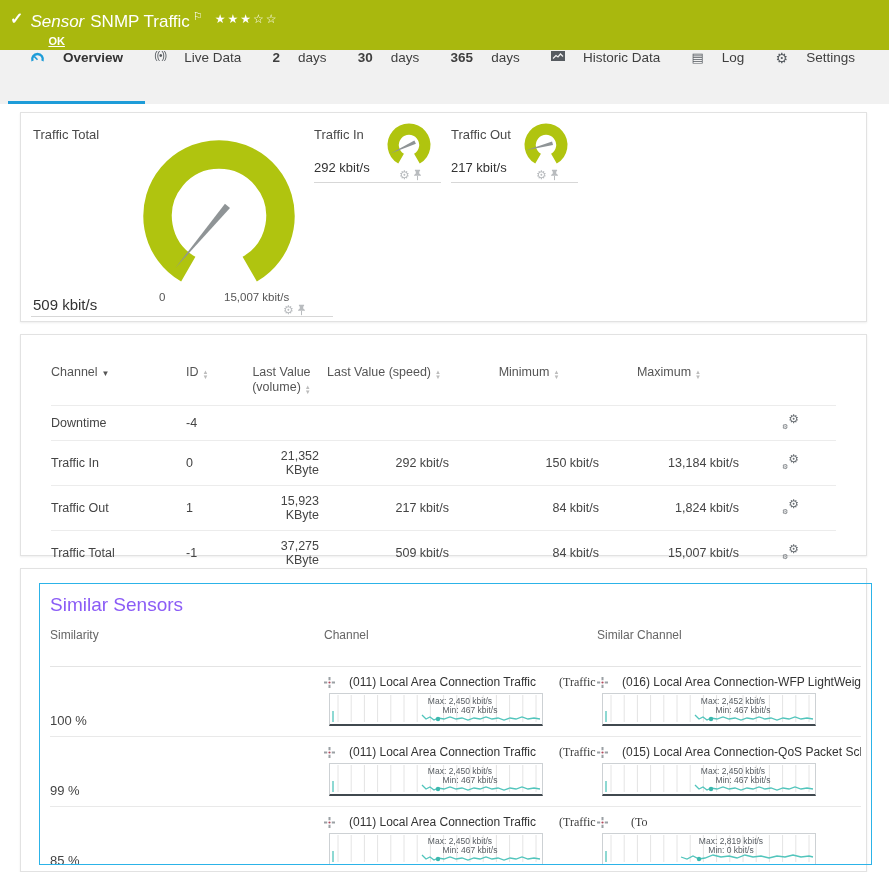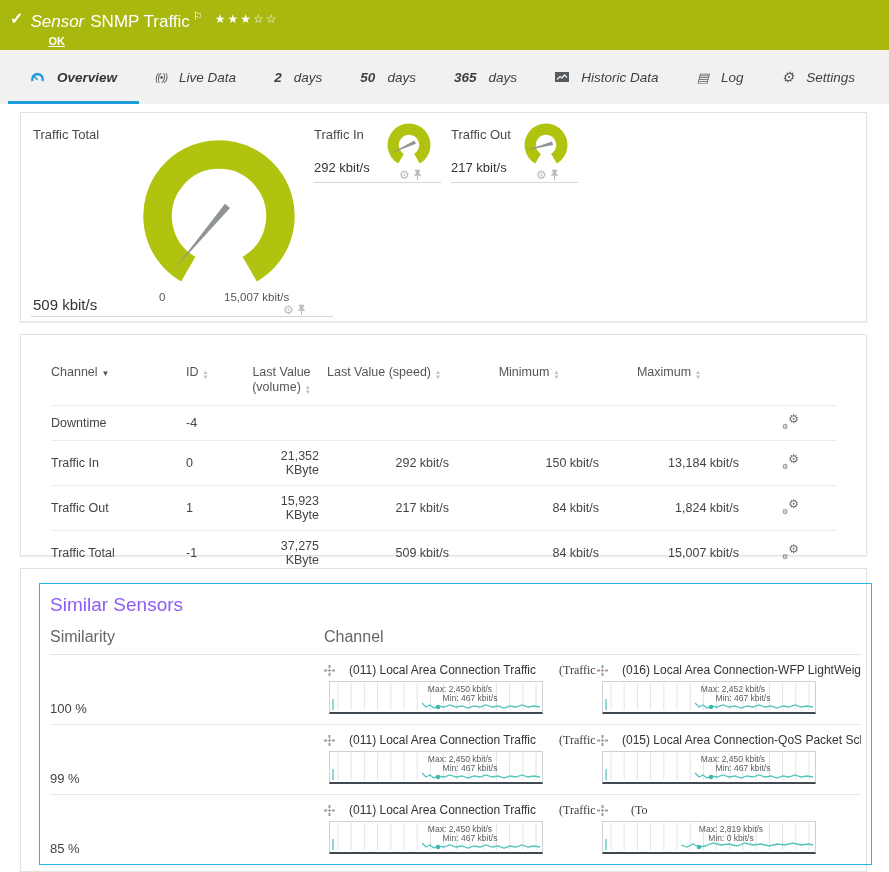"Overview" .tab { align-items: center -> none; font-style: italic -> none; gap: 12px -> 18px }
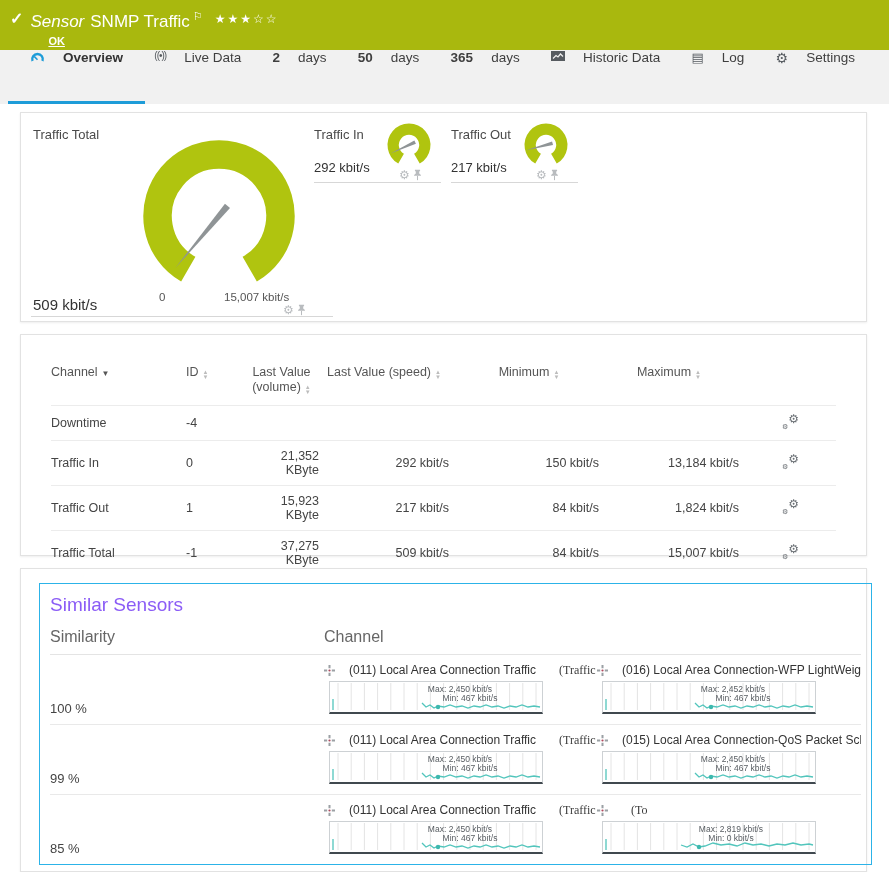"50" b { text: 50 -> 30 }
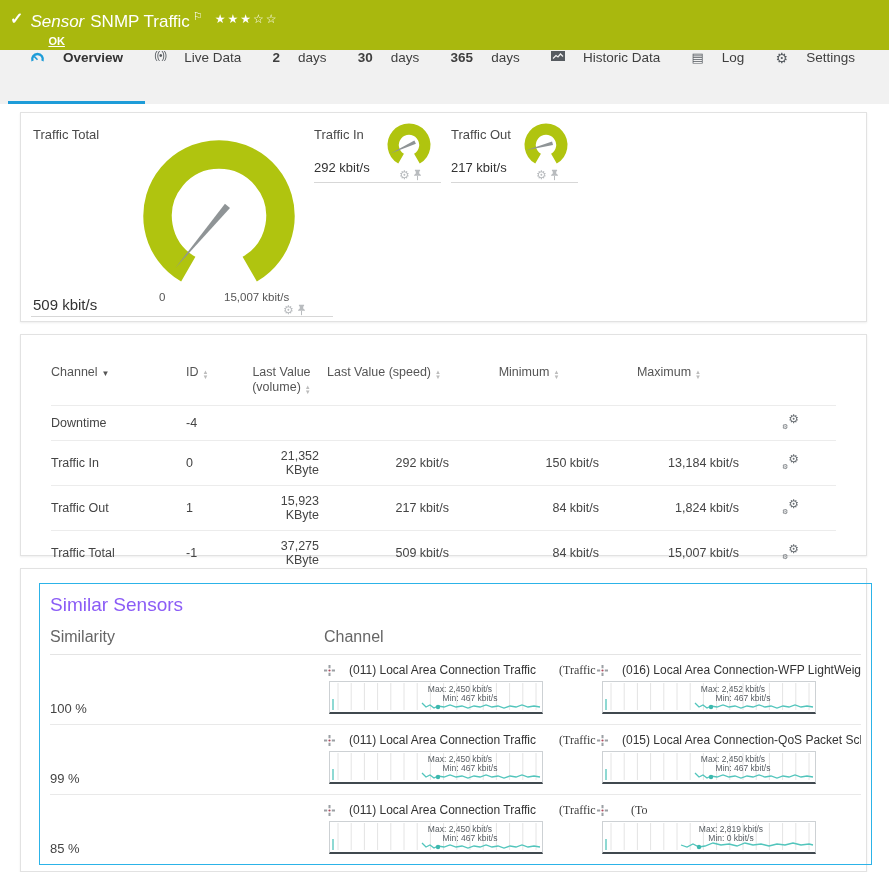"Similarity" .simhead { font-size: 16px -> 12px; padding-bottom: 8px -> 24px }
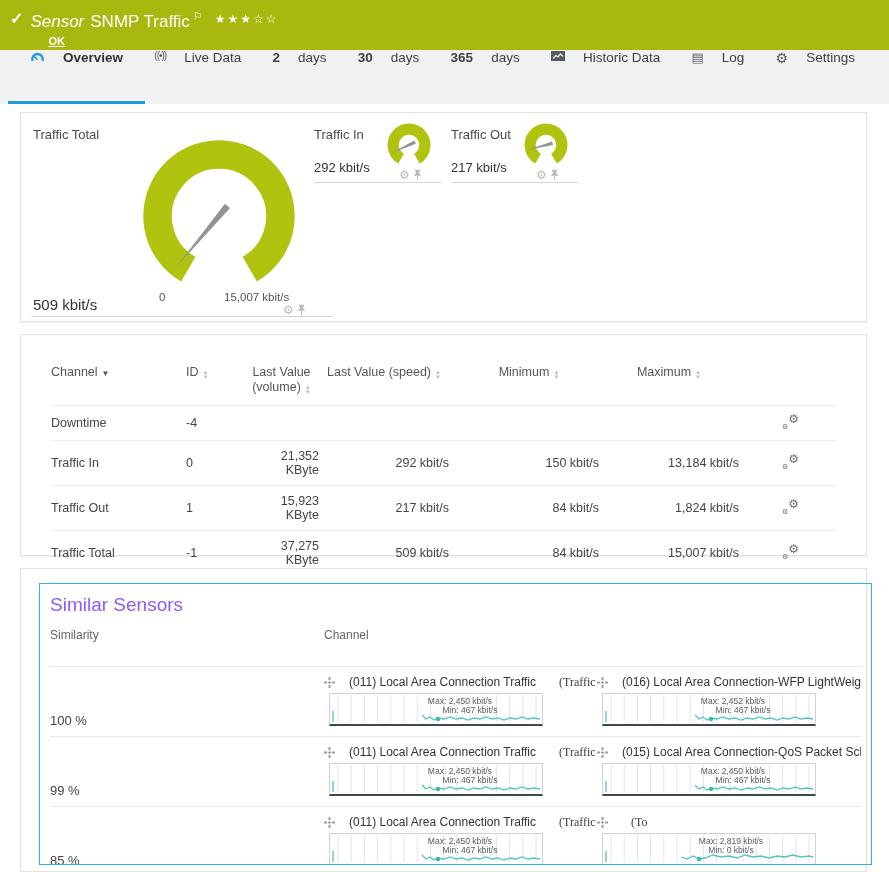"Similar Channel" span { html: none -> <span>Similar Channel</span> }
